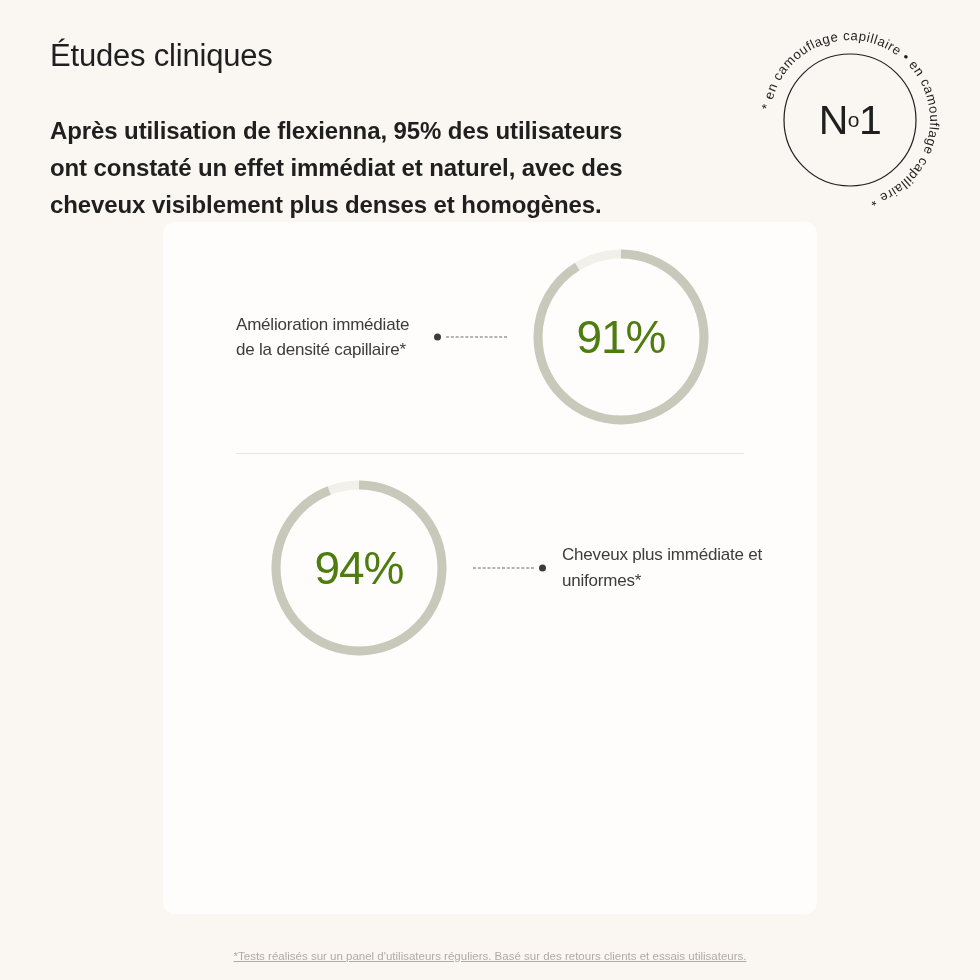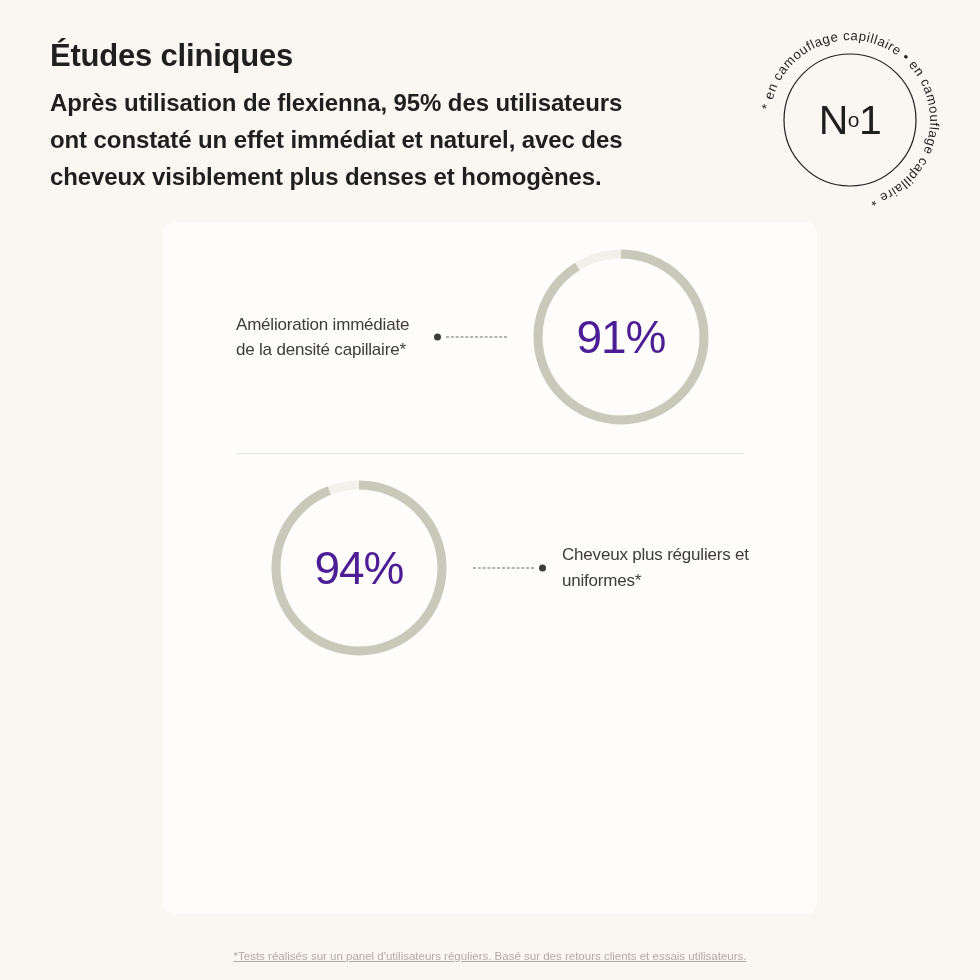"Études cliniques" .title { font-weight: bold -> normal; margin-bottom: 10px -> 38px }
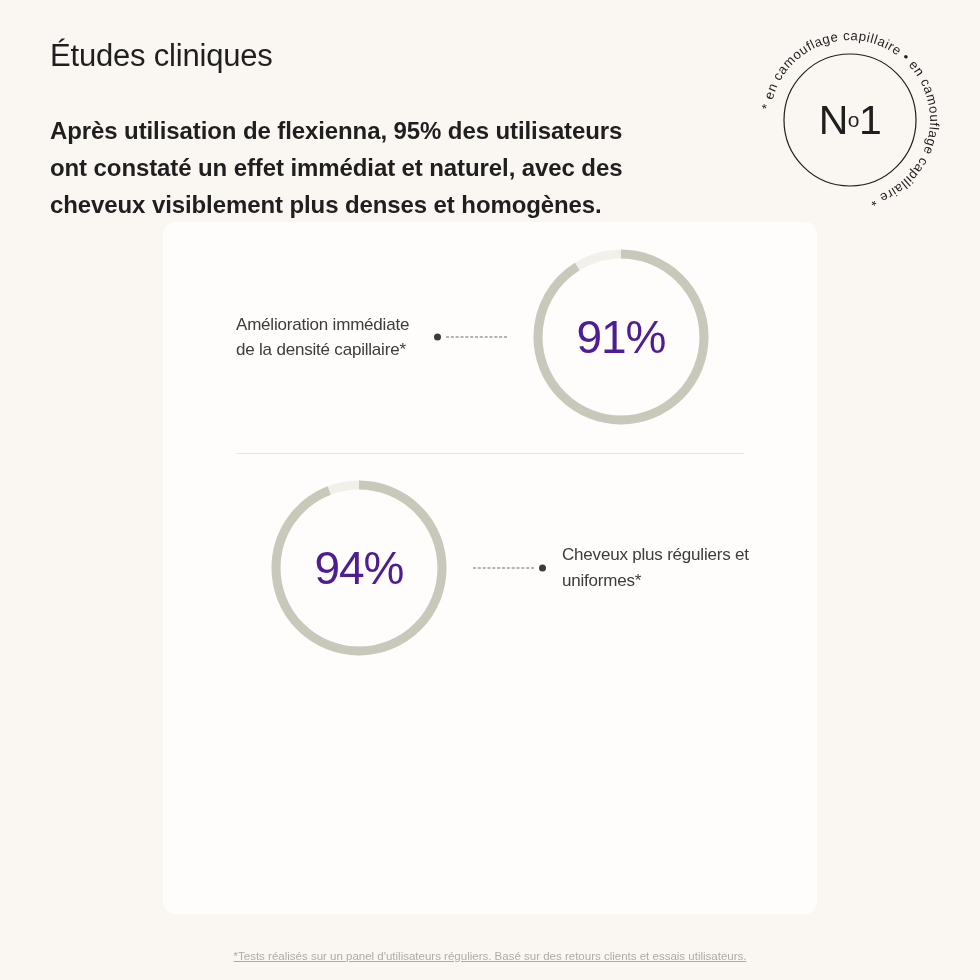"91%" .donut .value { color: #4c1d95 -> #4d7c0f }
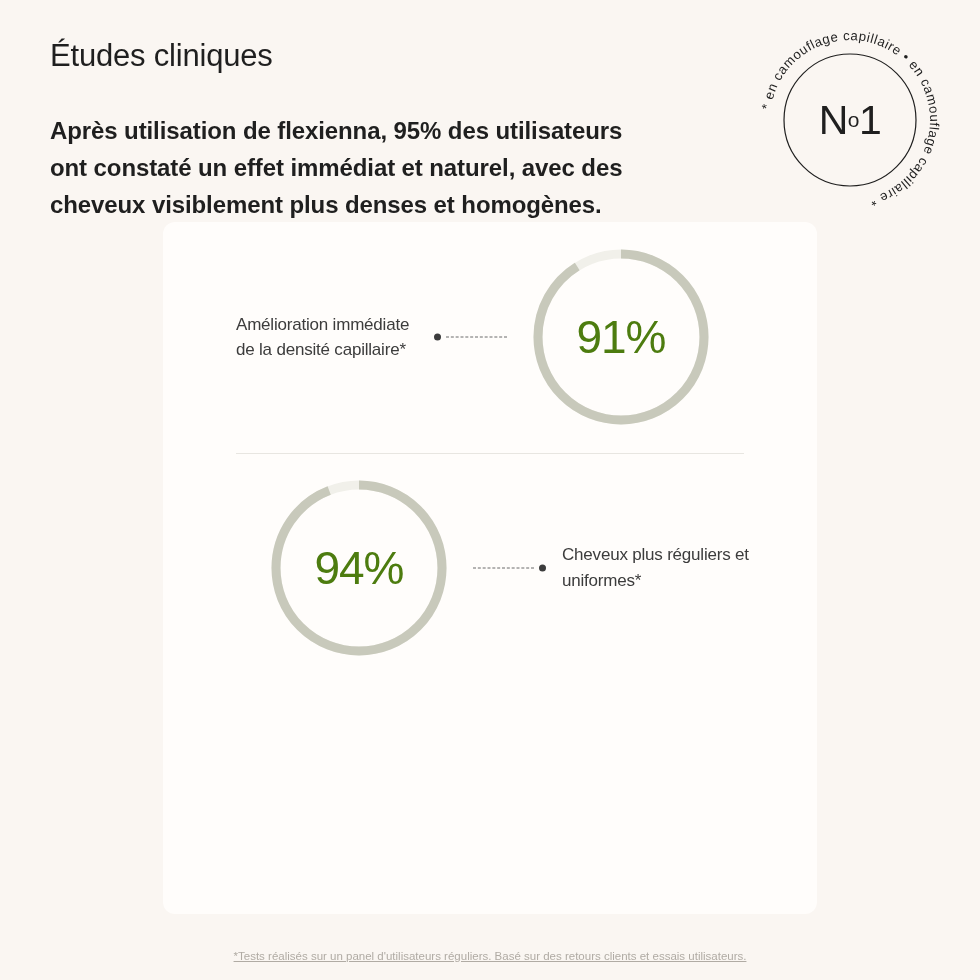"Cheveux plus réguliers et uniformes*" div.label { text: réguliers -> immédiate }
